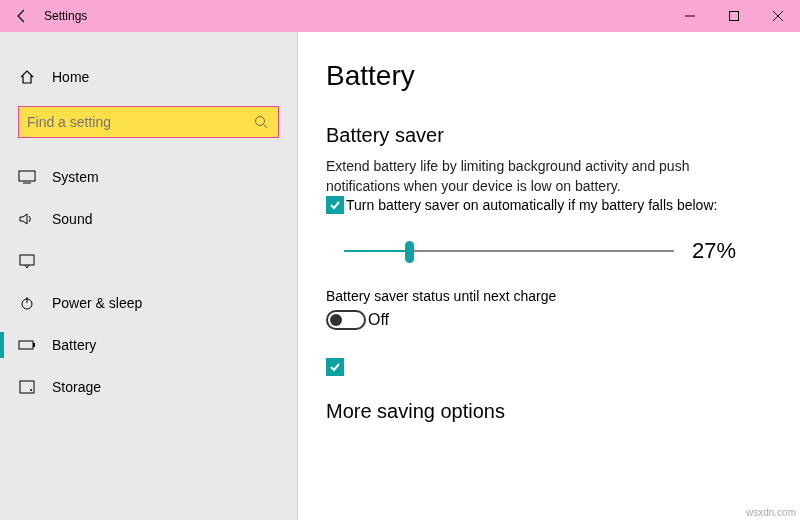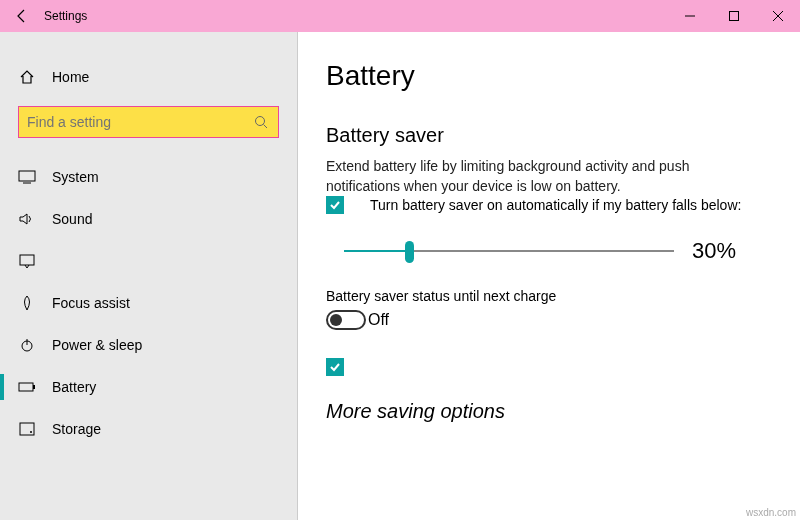"Turn battery saver on automatically" .checkrow { gap: 26px -> 2px }
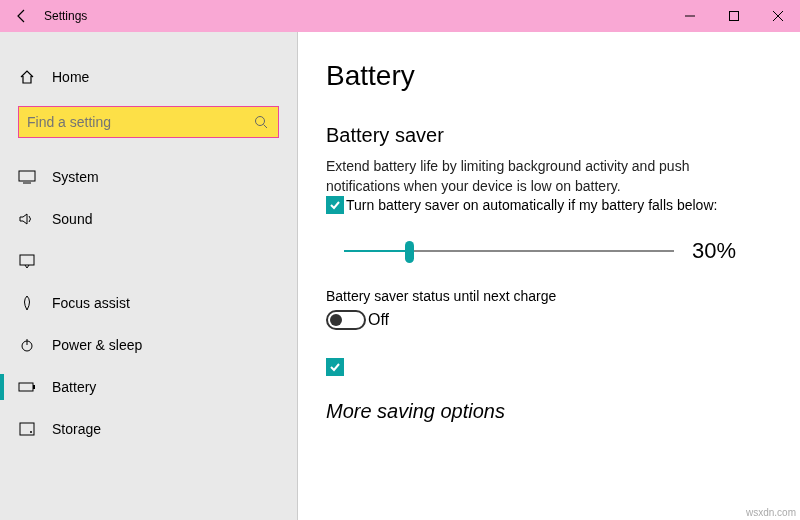"30%" div.pct { text: 30% -> 27% }
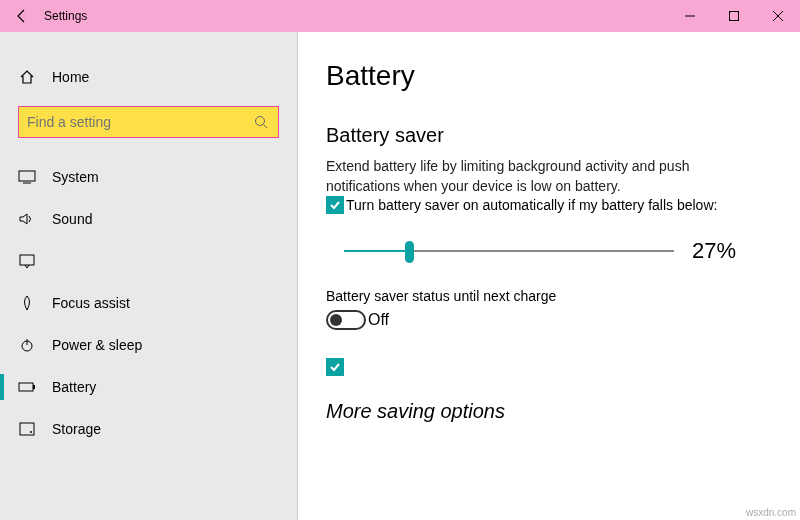"Focus assist" li { html: <li> <span> <svg> <path></path> </svg> </span> <span>Focus assist</span> </li> -> none }
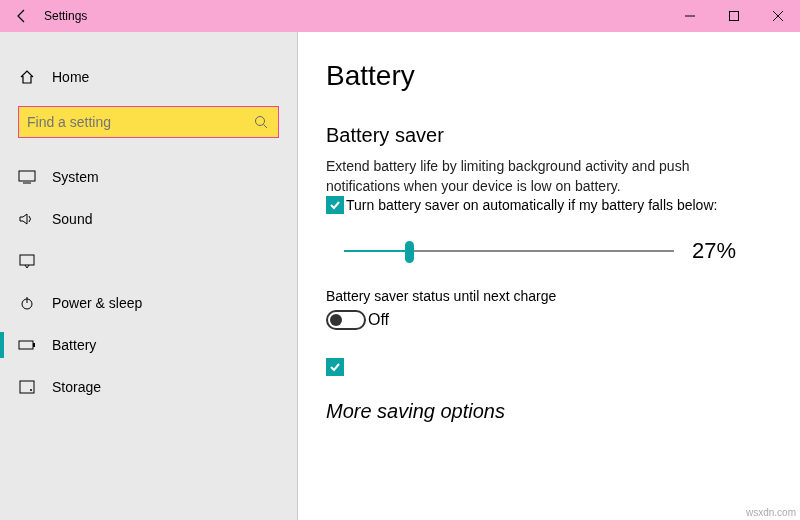"More saving options" .h3 { font-style: italic -> none }
